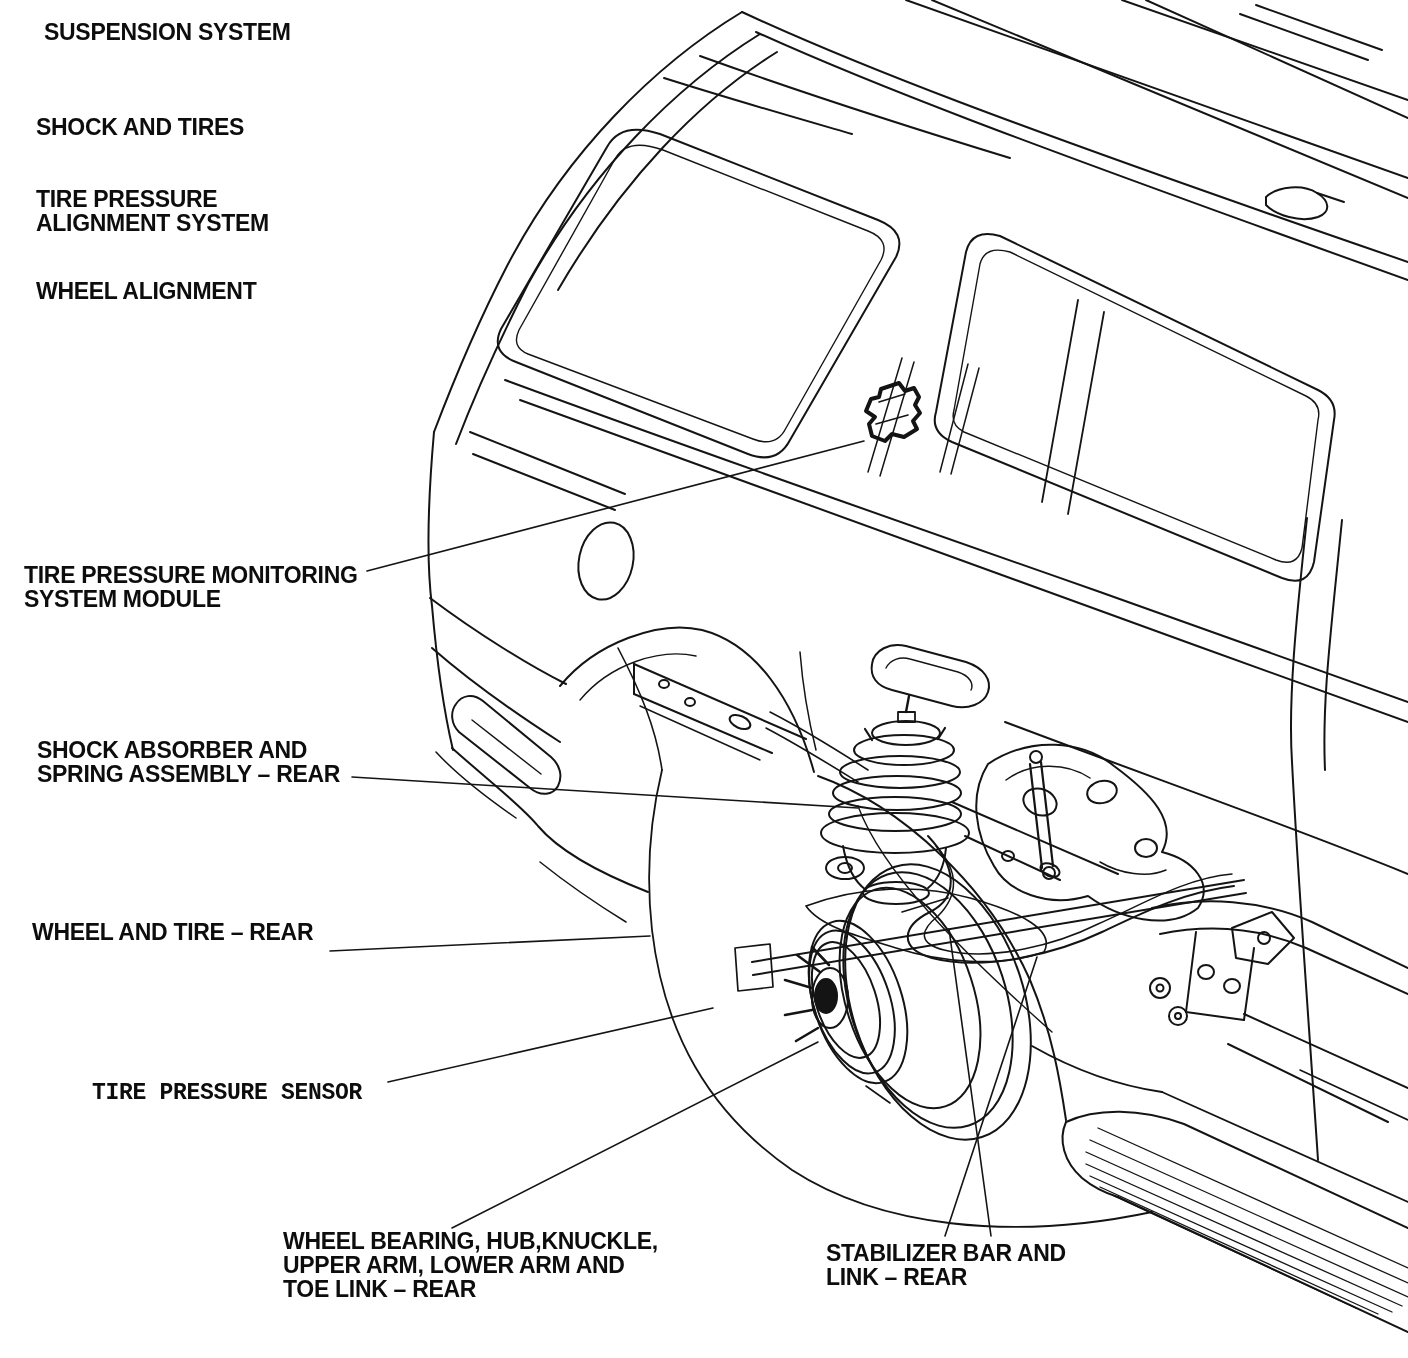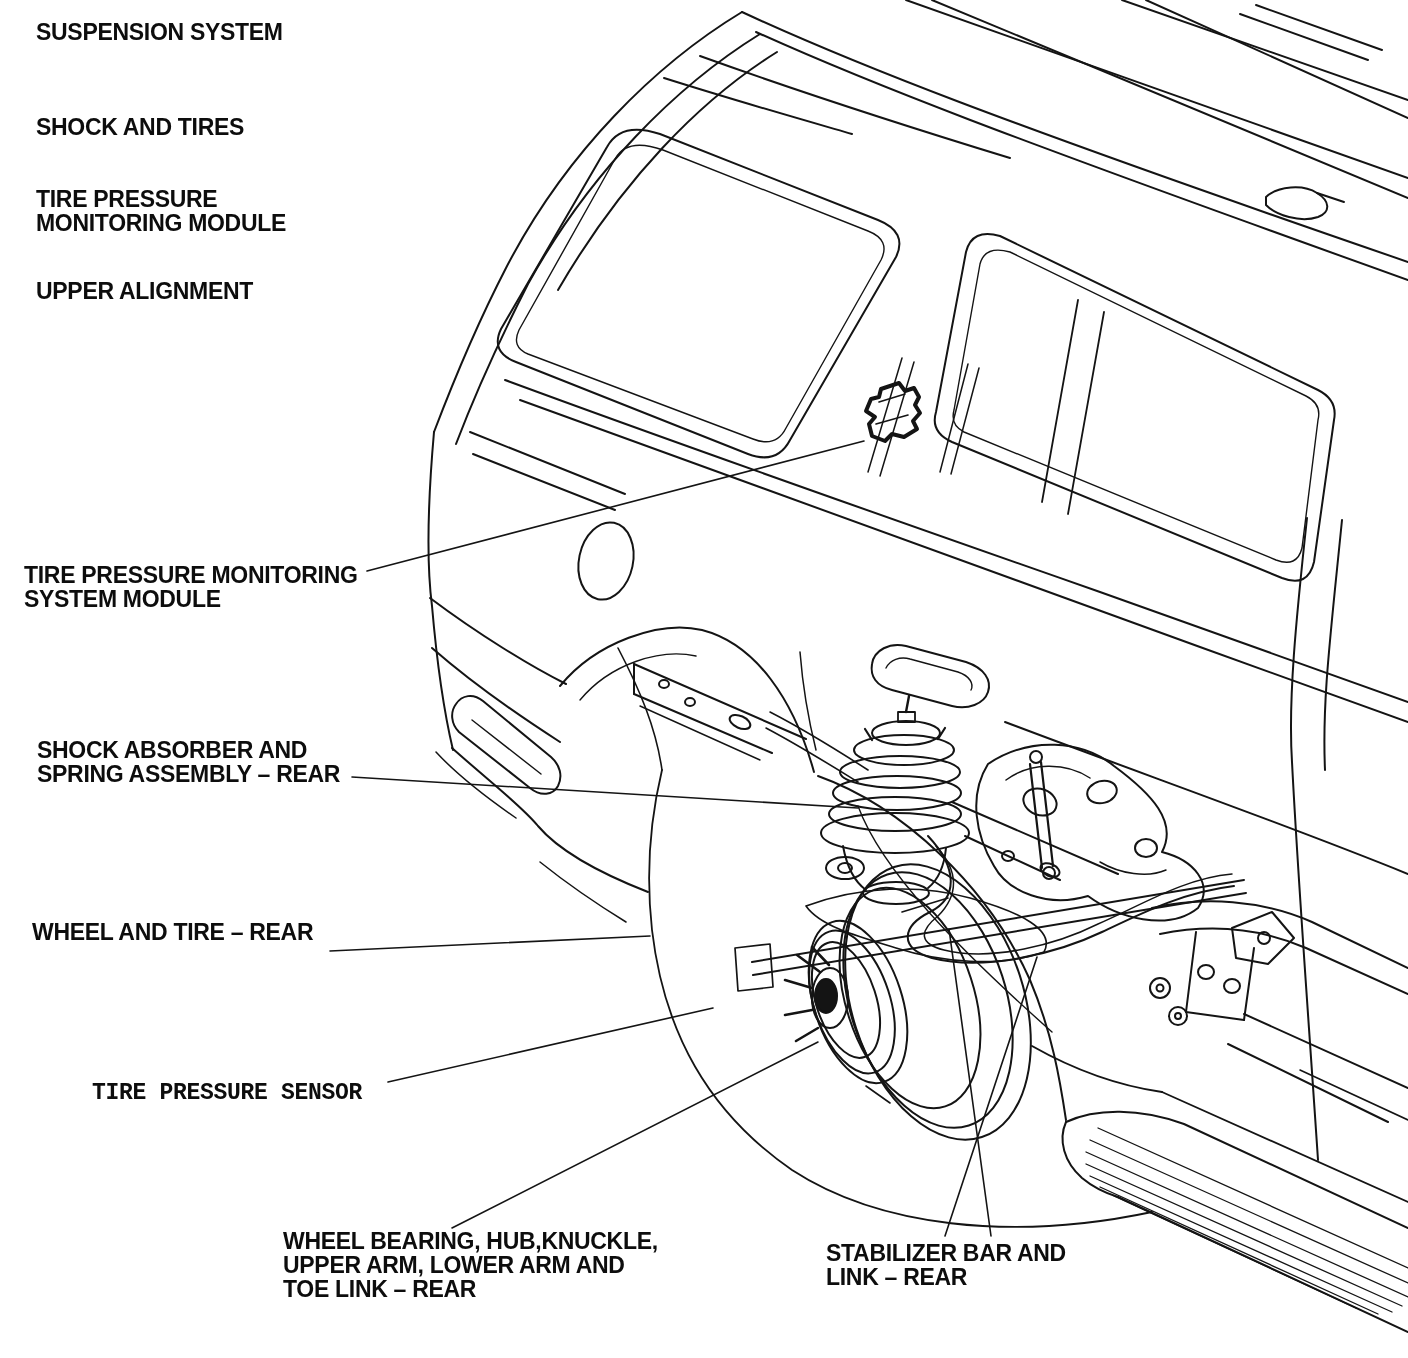"SUSPENSION SYSTEM" div.lbl { left: 36px -> 44px }
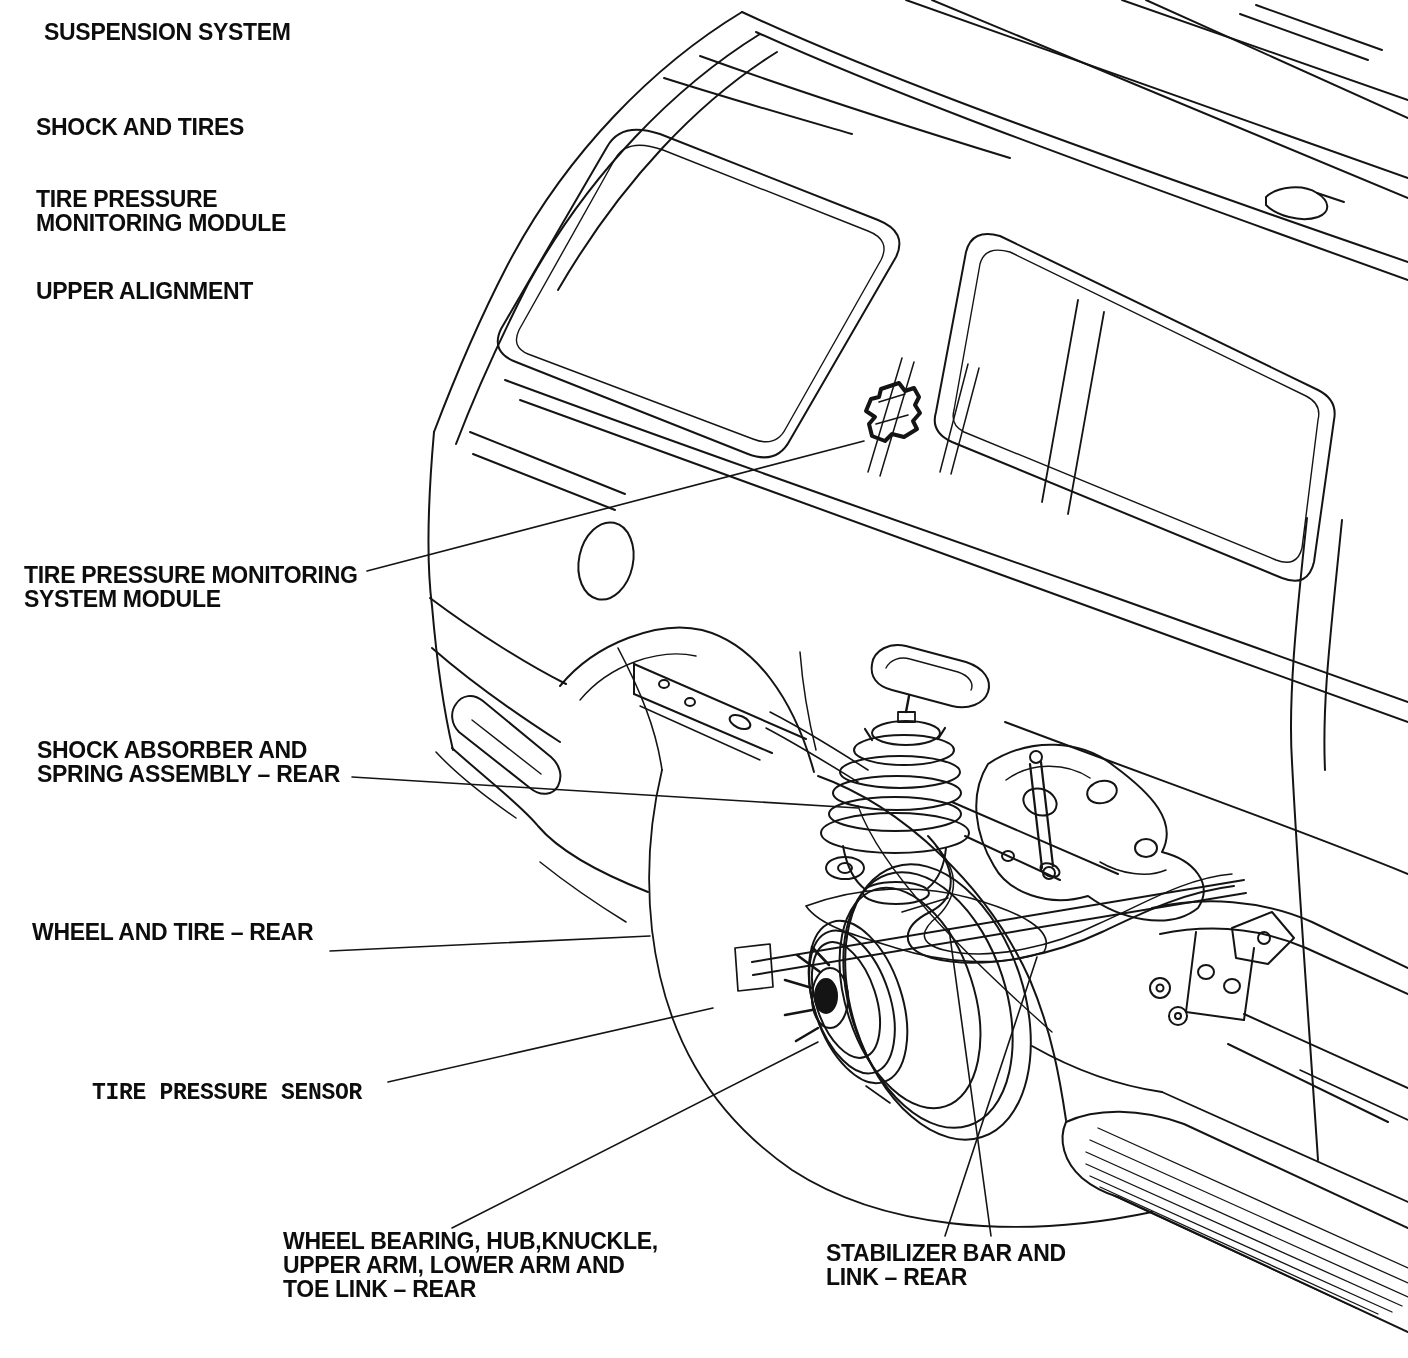"TIRE PRESSURE" div.lbl { text: MONITORING MODULE -> ALIGNMENT SYSTEM }
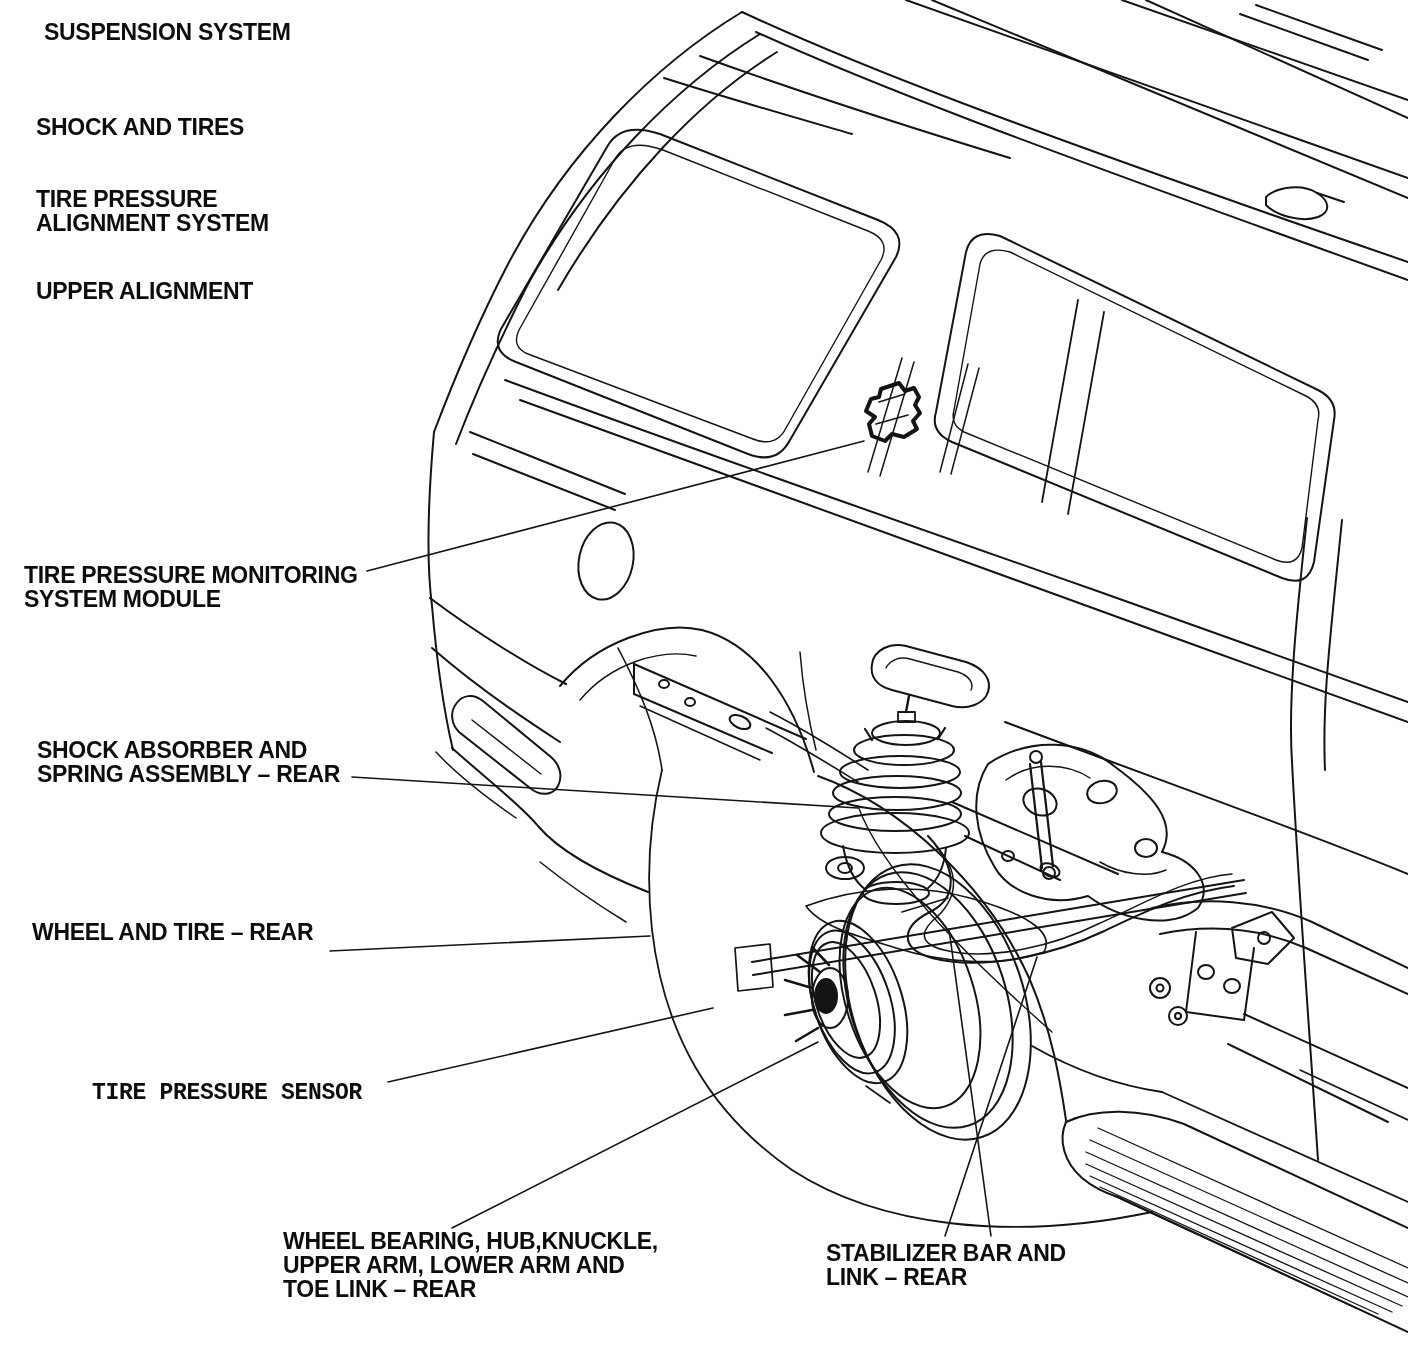"UPPER ALIGNMENT" div.lbl { text: UPPER -> WHEEL }
